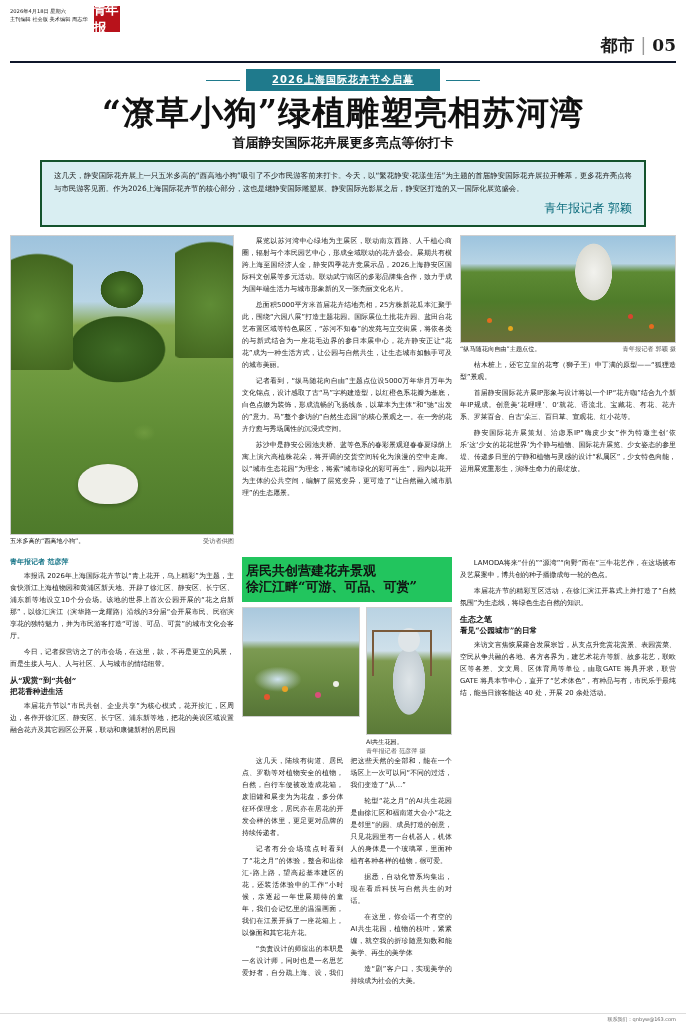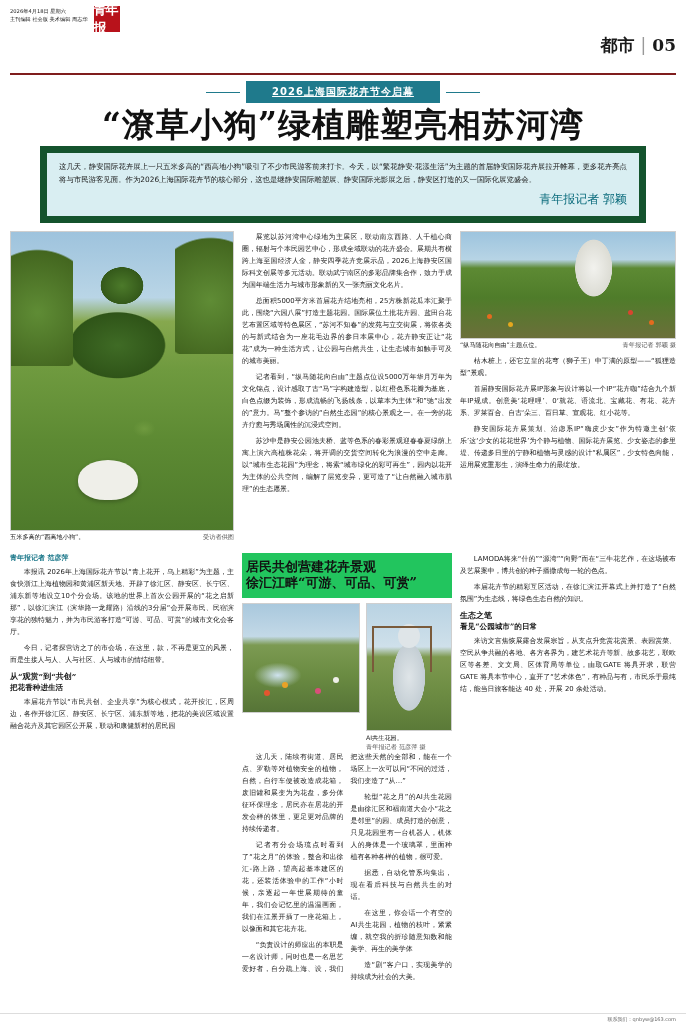"青年报" .masthead { border-bottom: 2px solid #7f1d1d -> 2px solid #0f172a; padding-bottom: 16px -> 4px }
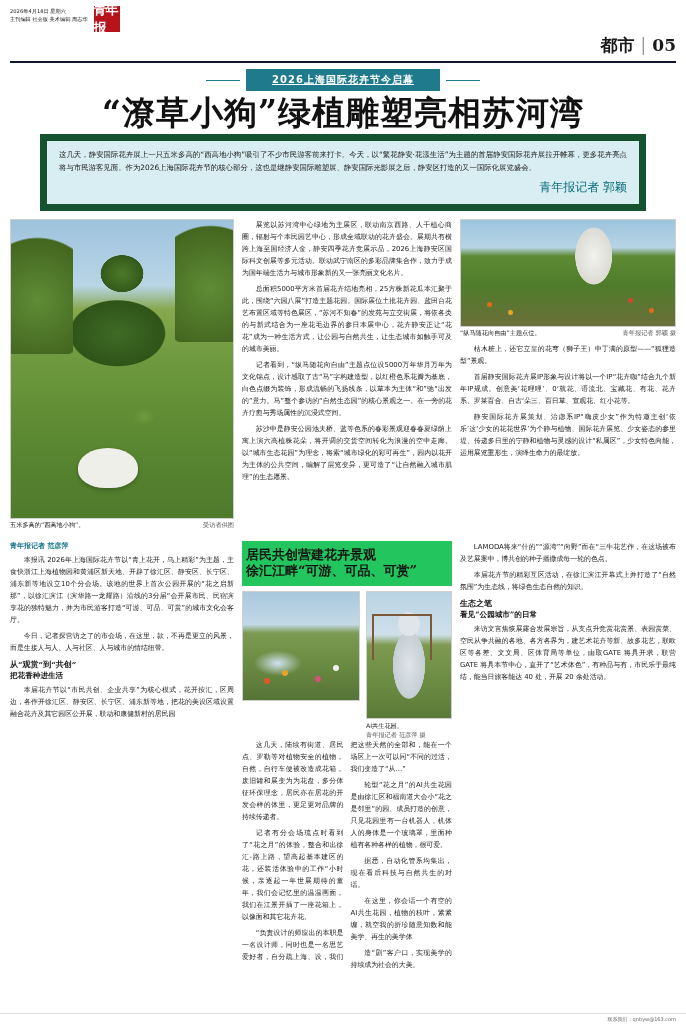"首届静安国际花卉展更多亮点等你打卡" div.subhead { html: none -> <div>首届静安国际花卉展更多亮点等你打卡</div> }
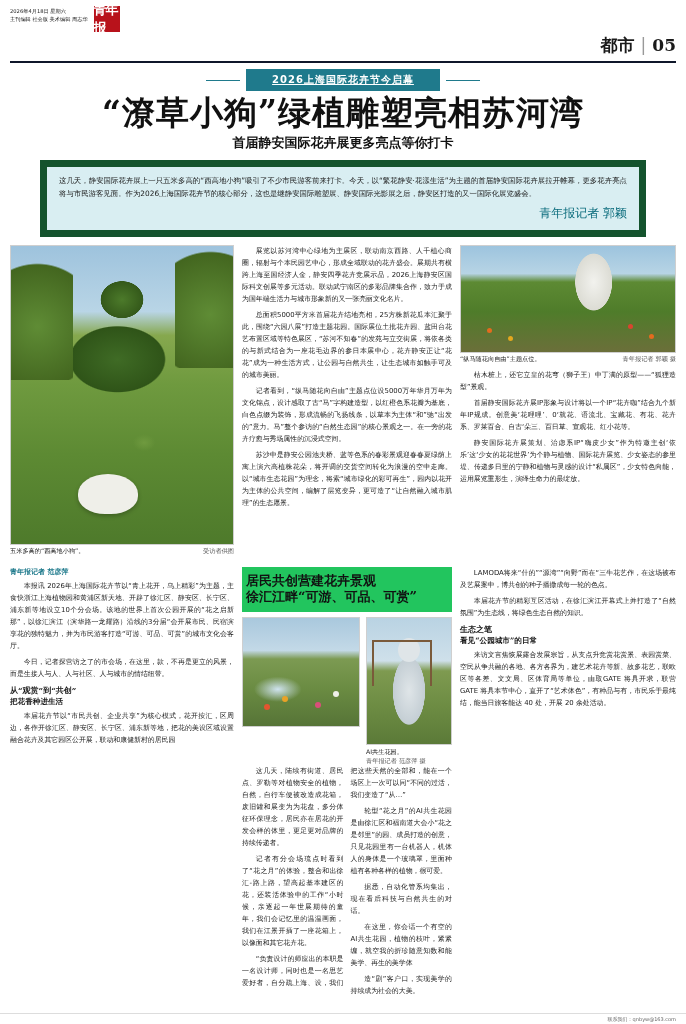"这几天，静安国际花卉展上一只五米多高的“西高地小狗”吸引了不少市民游客前来打卡。" .lead-box { border: 7px solid #14532d -> 2px solid #14532d }
